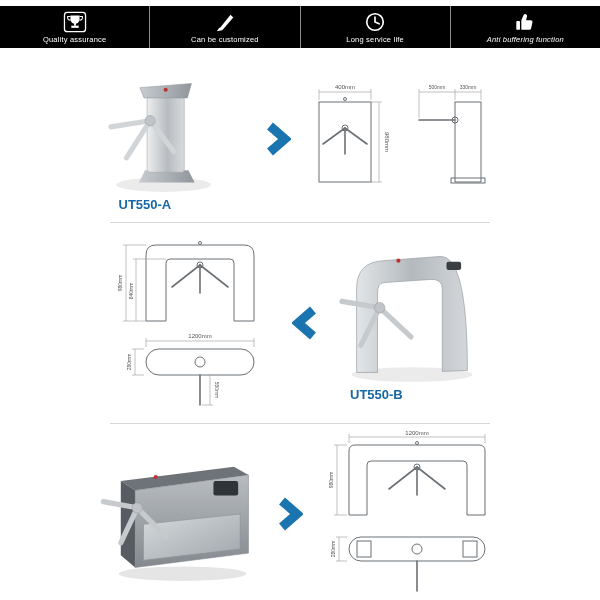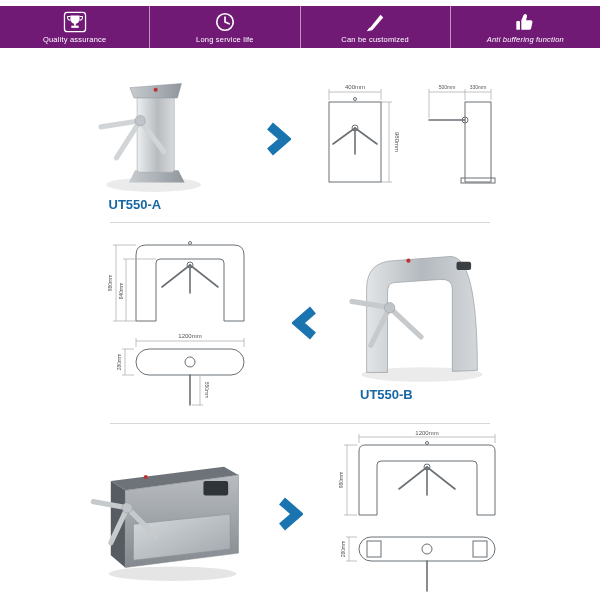"Quality assurance" .topbar { background: #701a75 -> #000000 }
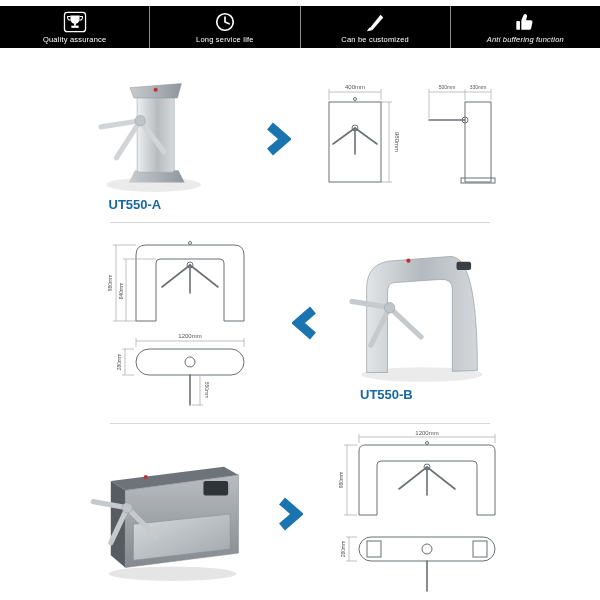"Long service life" div.feature { order: before "Can be customized" -> after "Can be customized" }
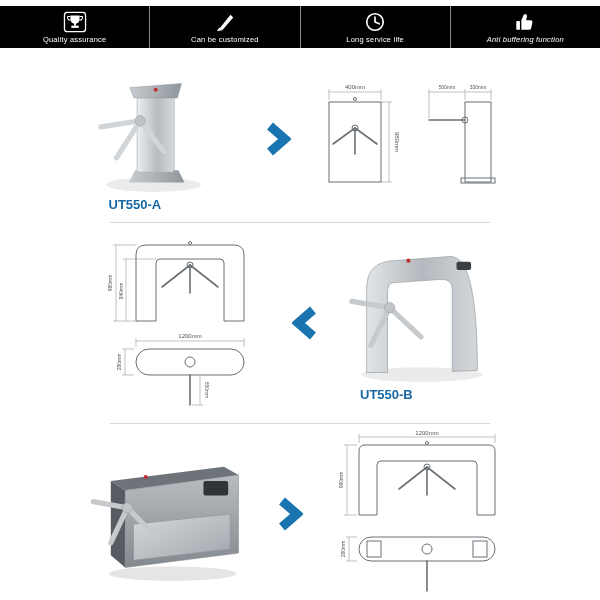"UT550-A" .section { gap: 24px -> 14px }
